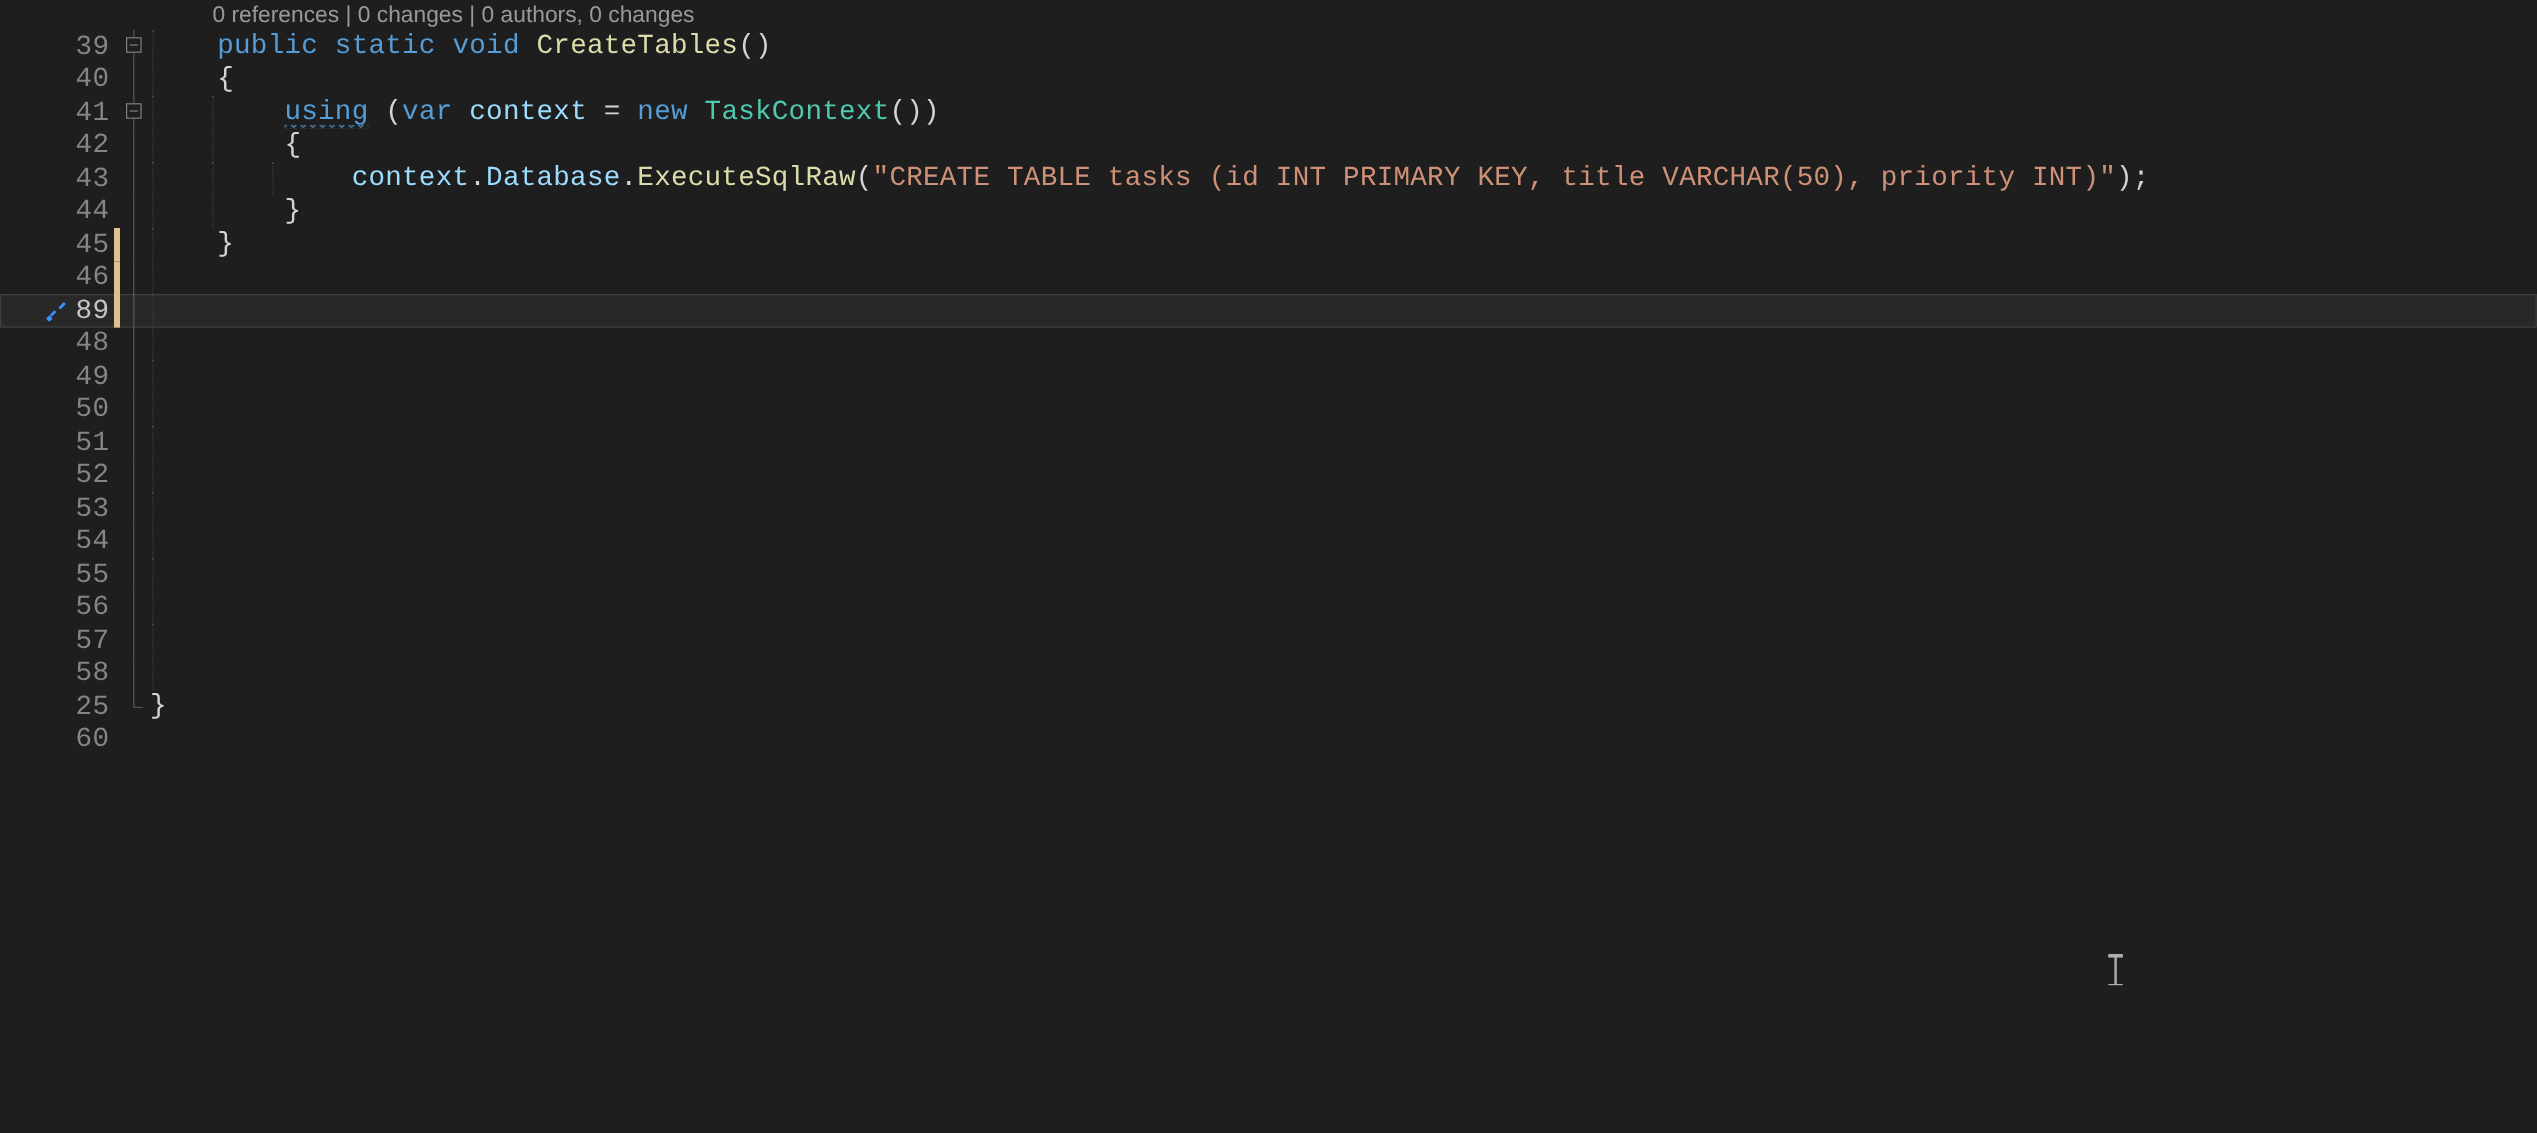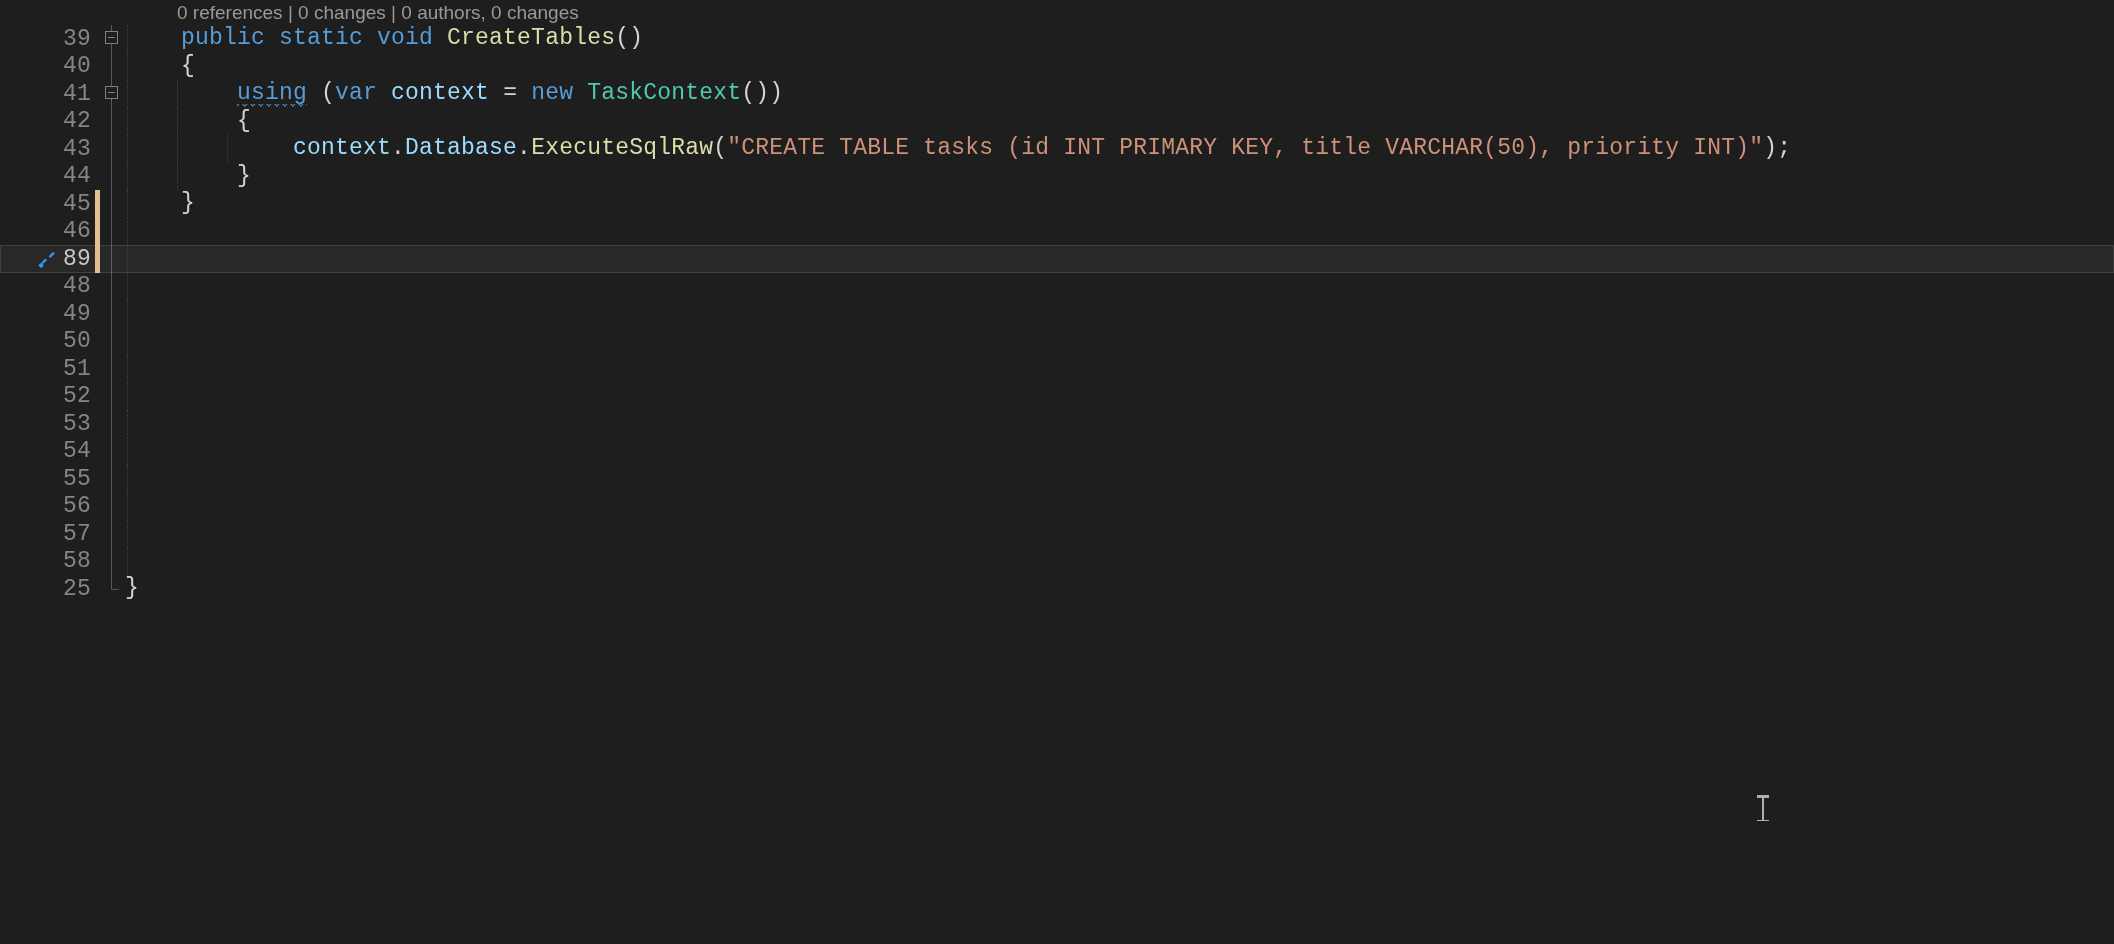"60" div.line { html: none -> <div><div><span>60</span></div><div></div><div></div><div><span></span></div></div> }
